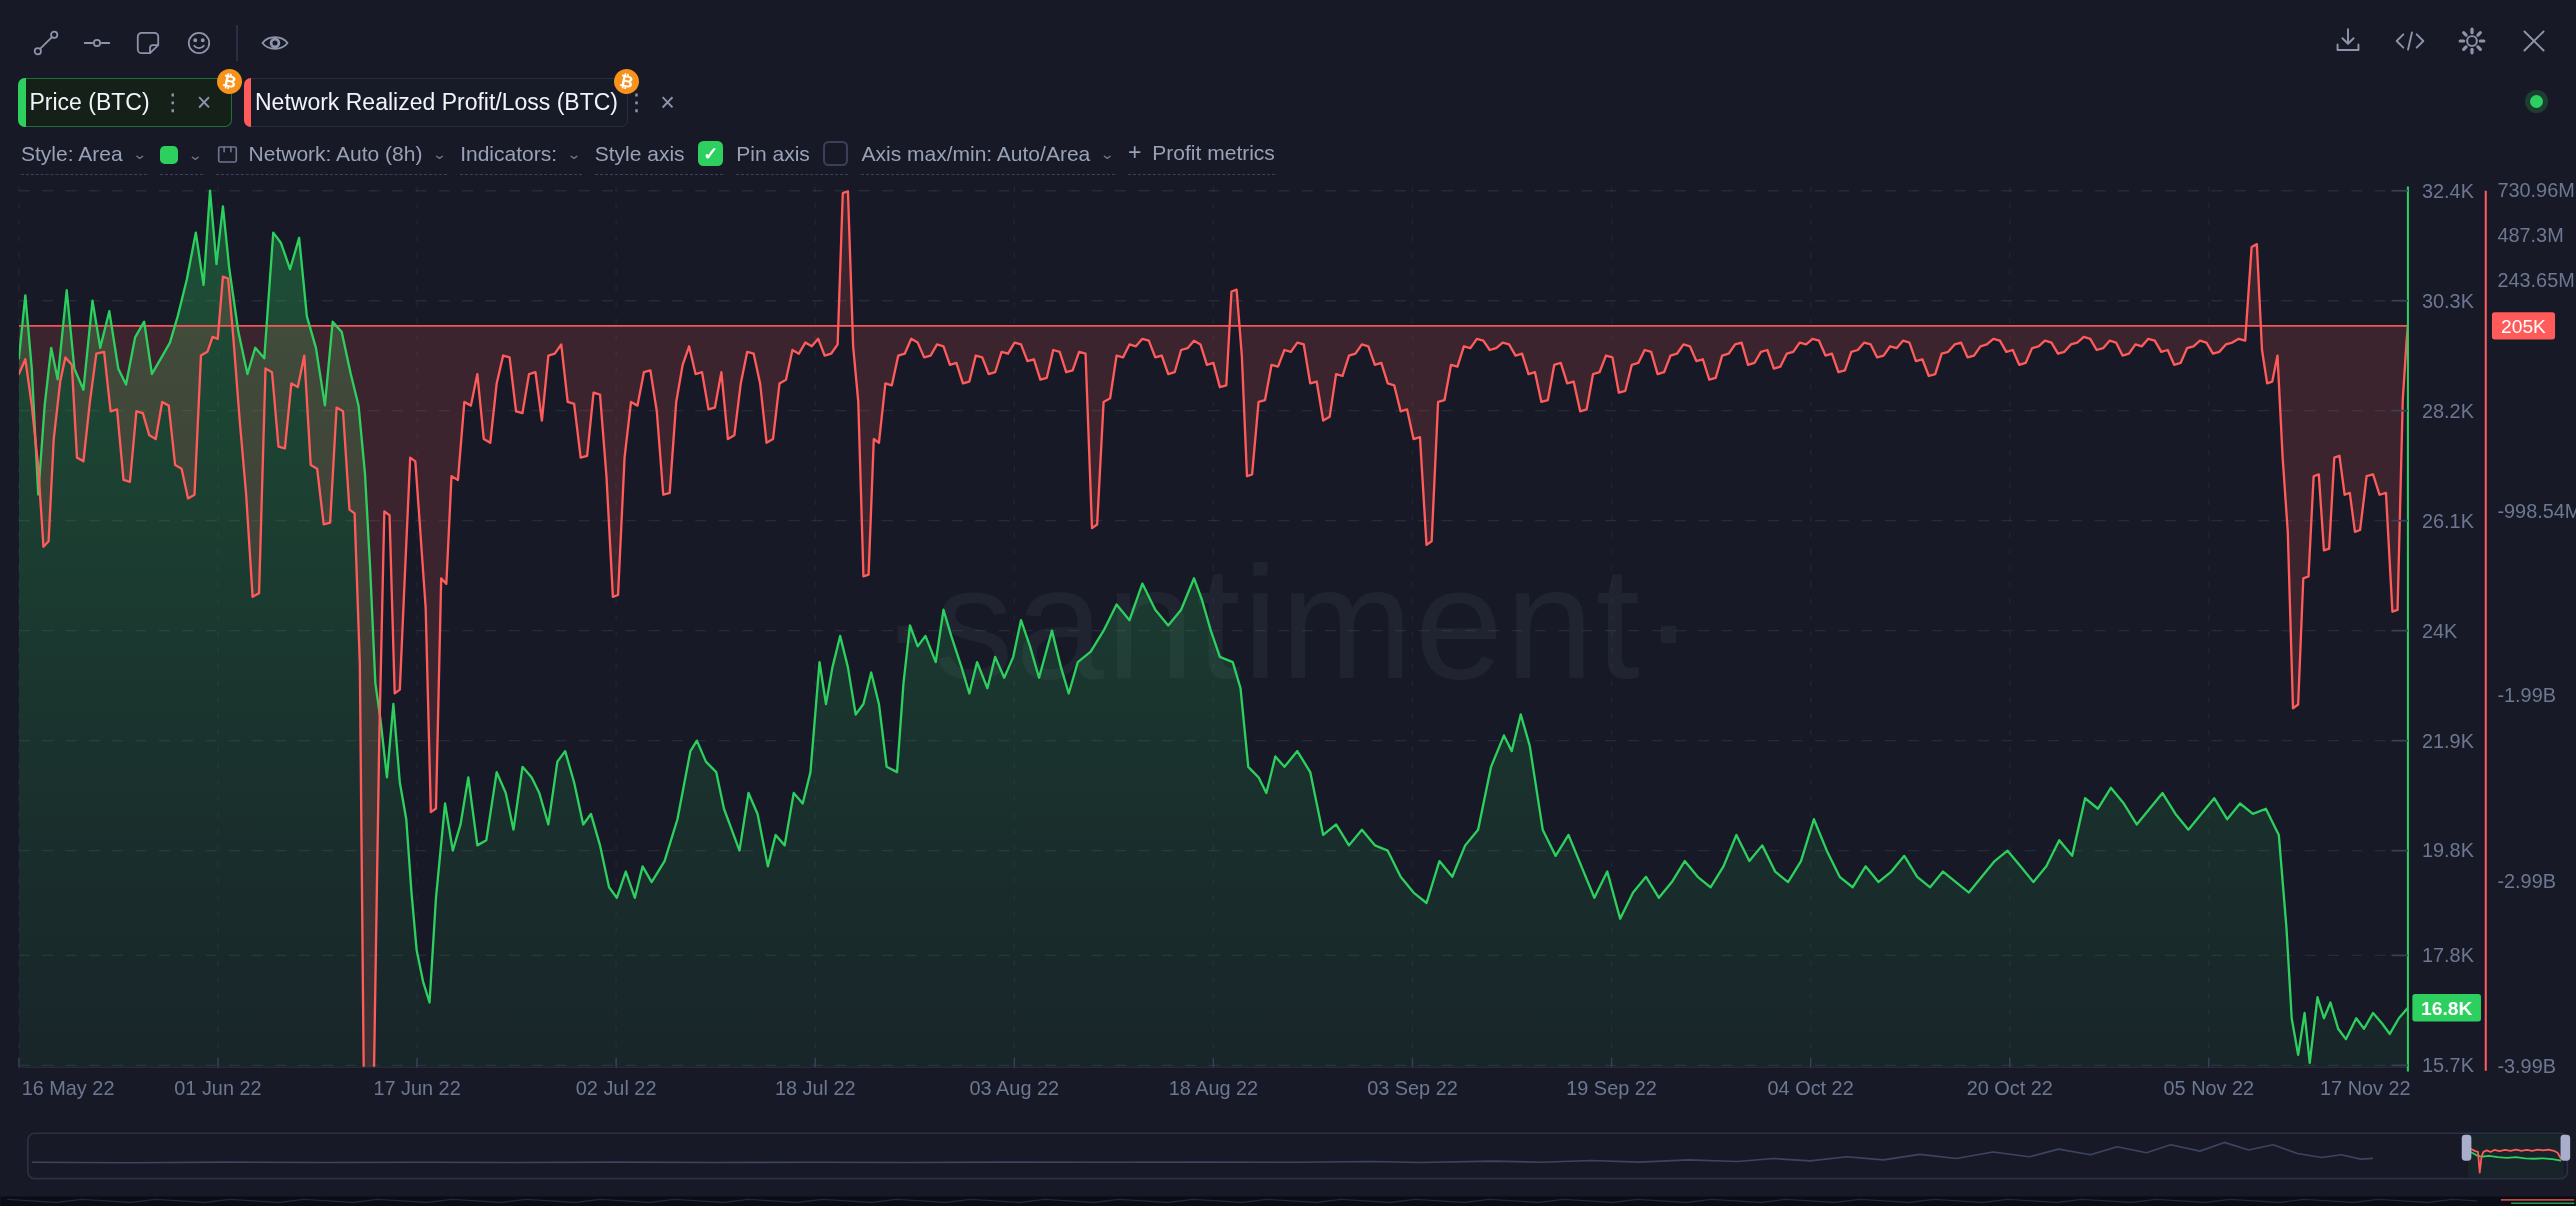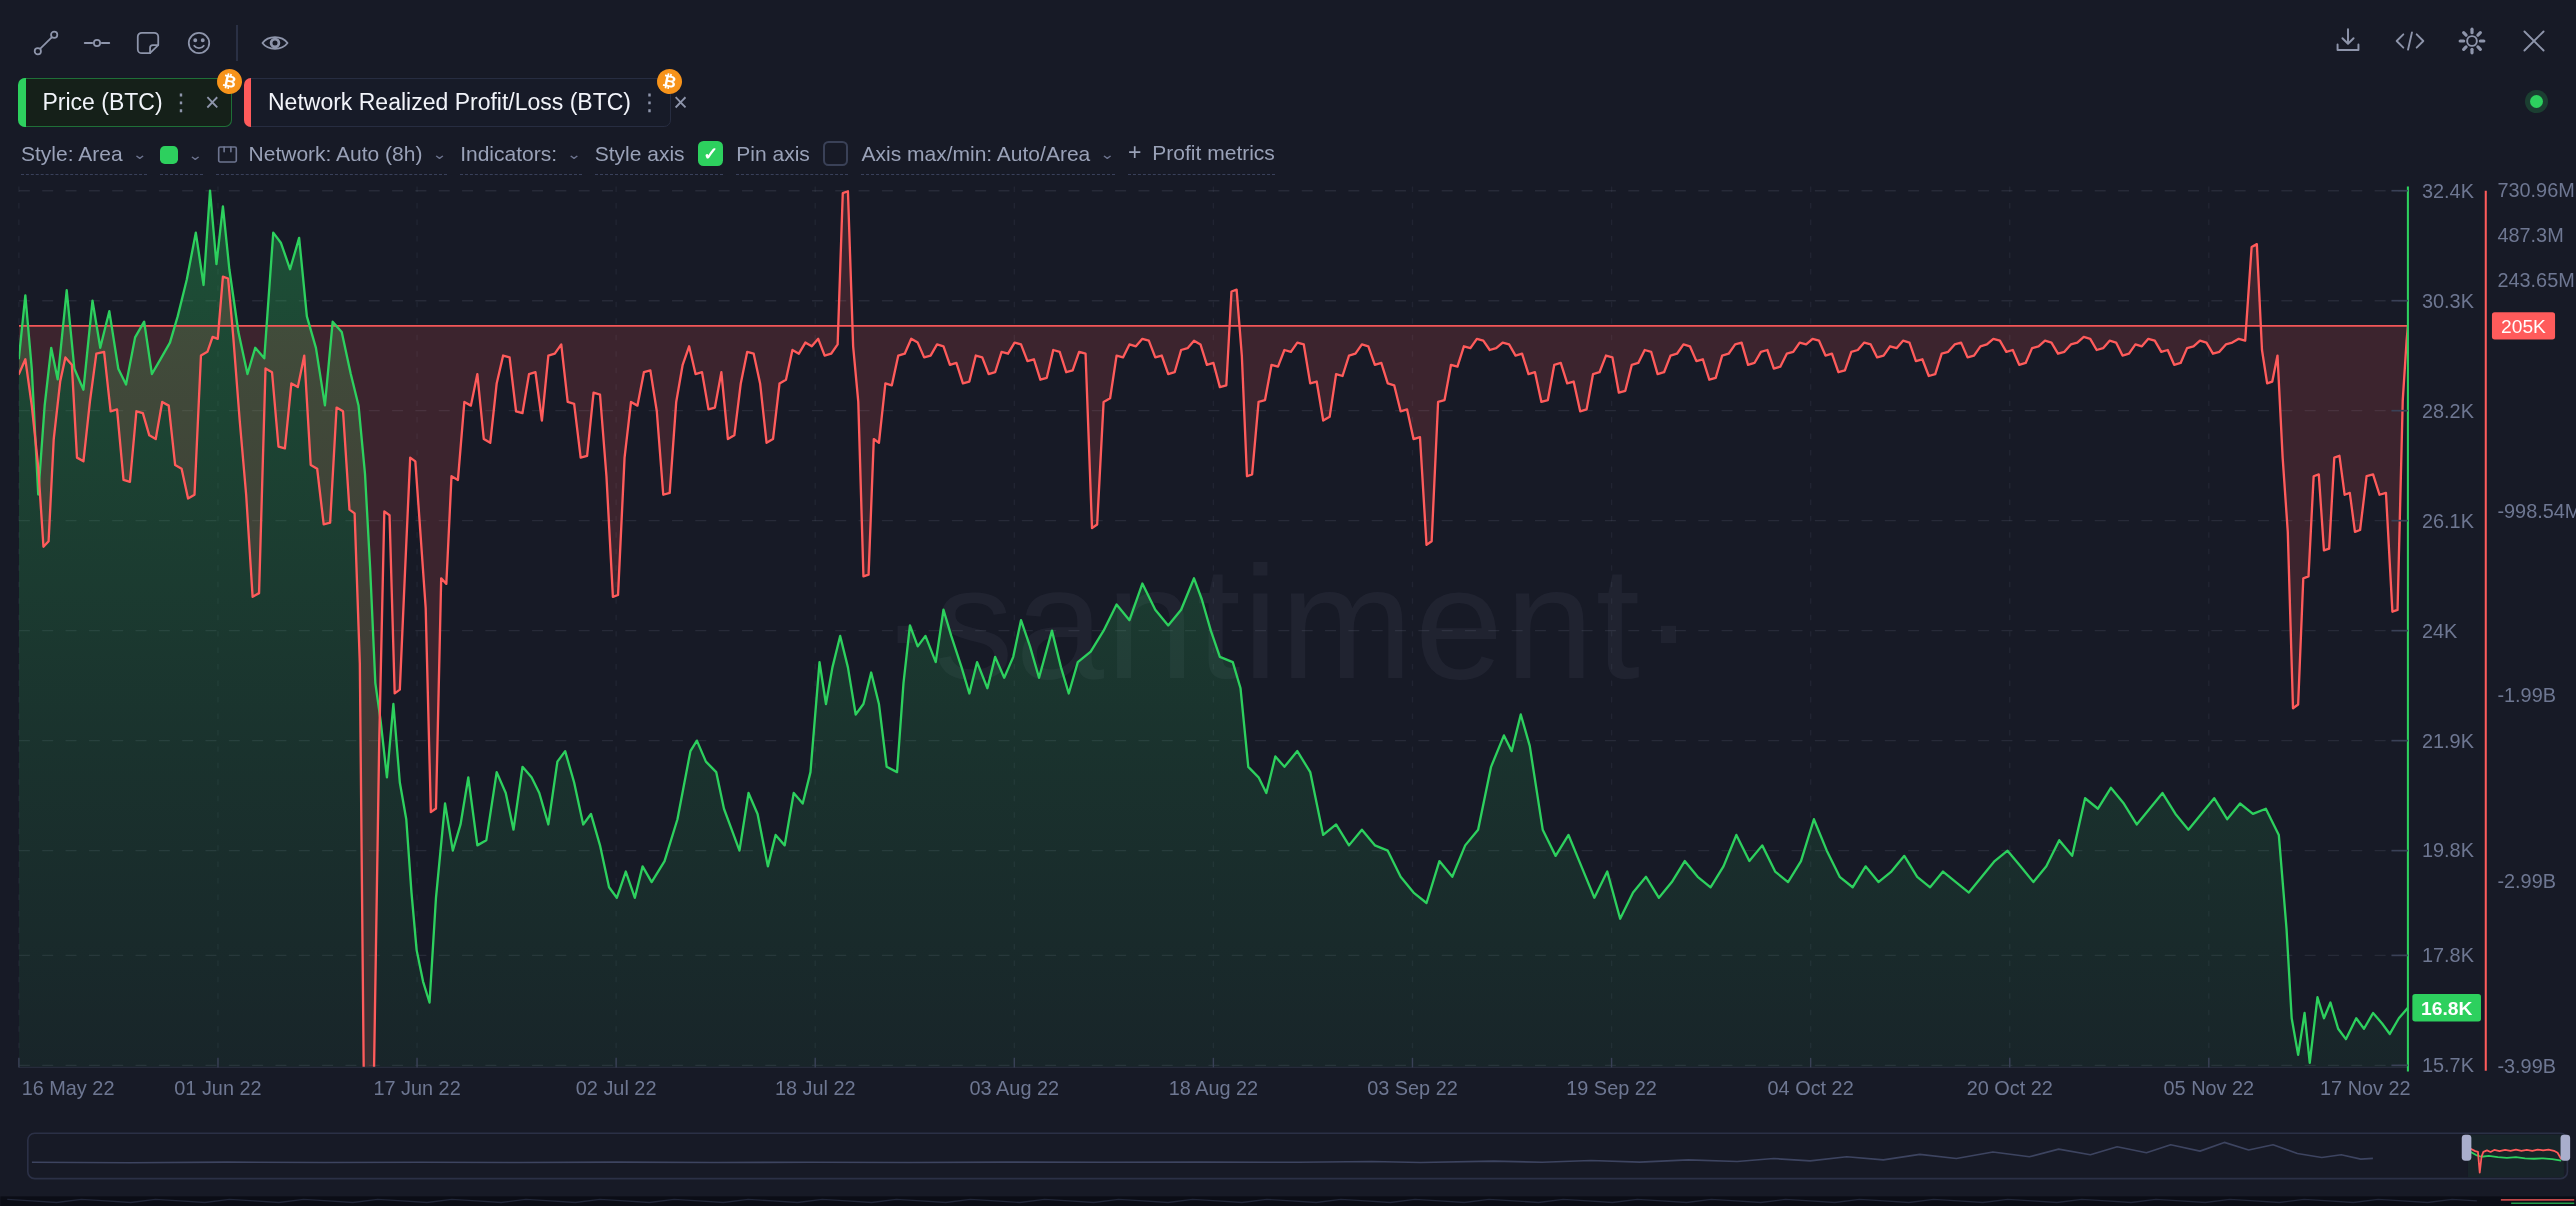"Price (BTC)" .tab-label { margin-left: 23px -> 10px }
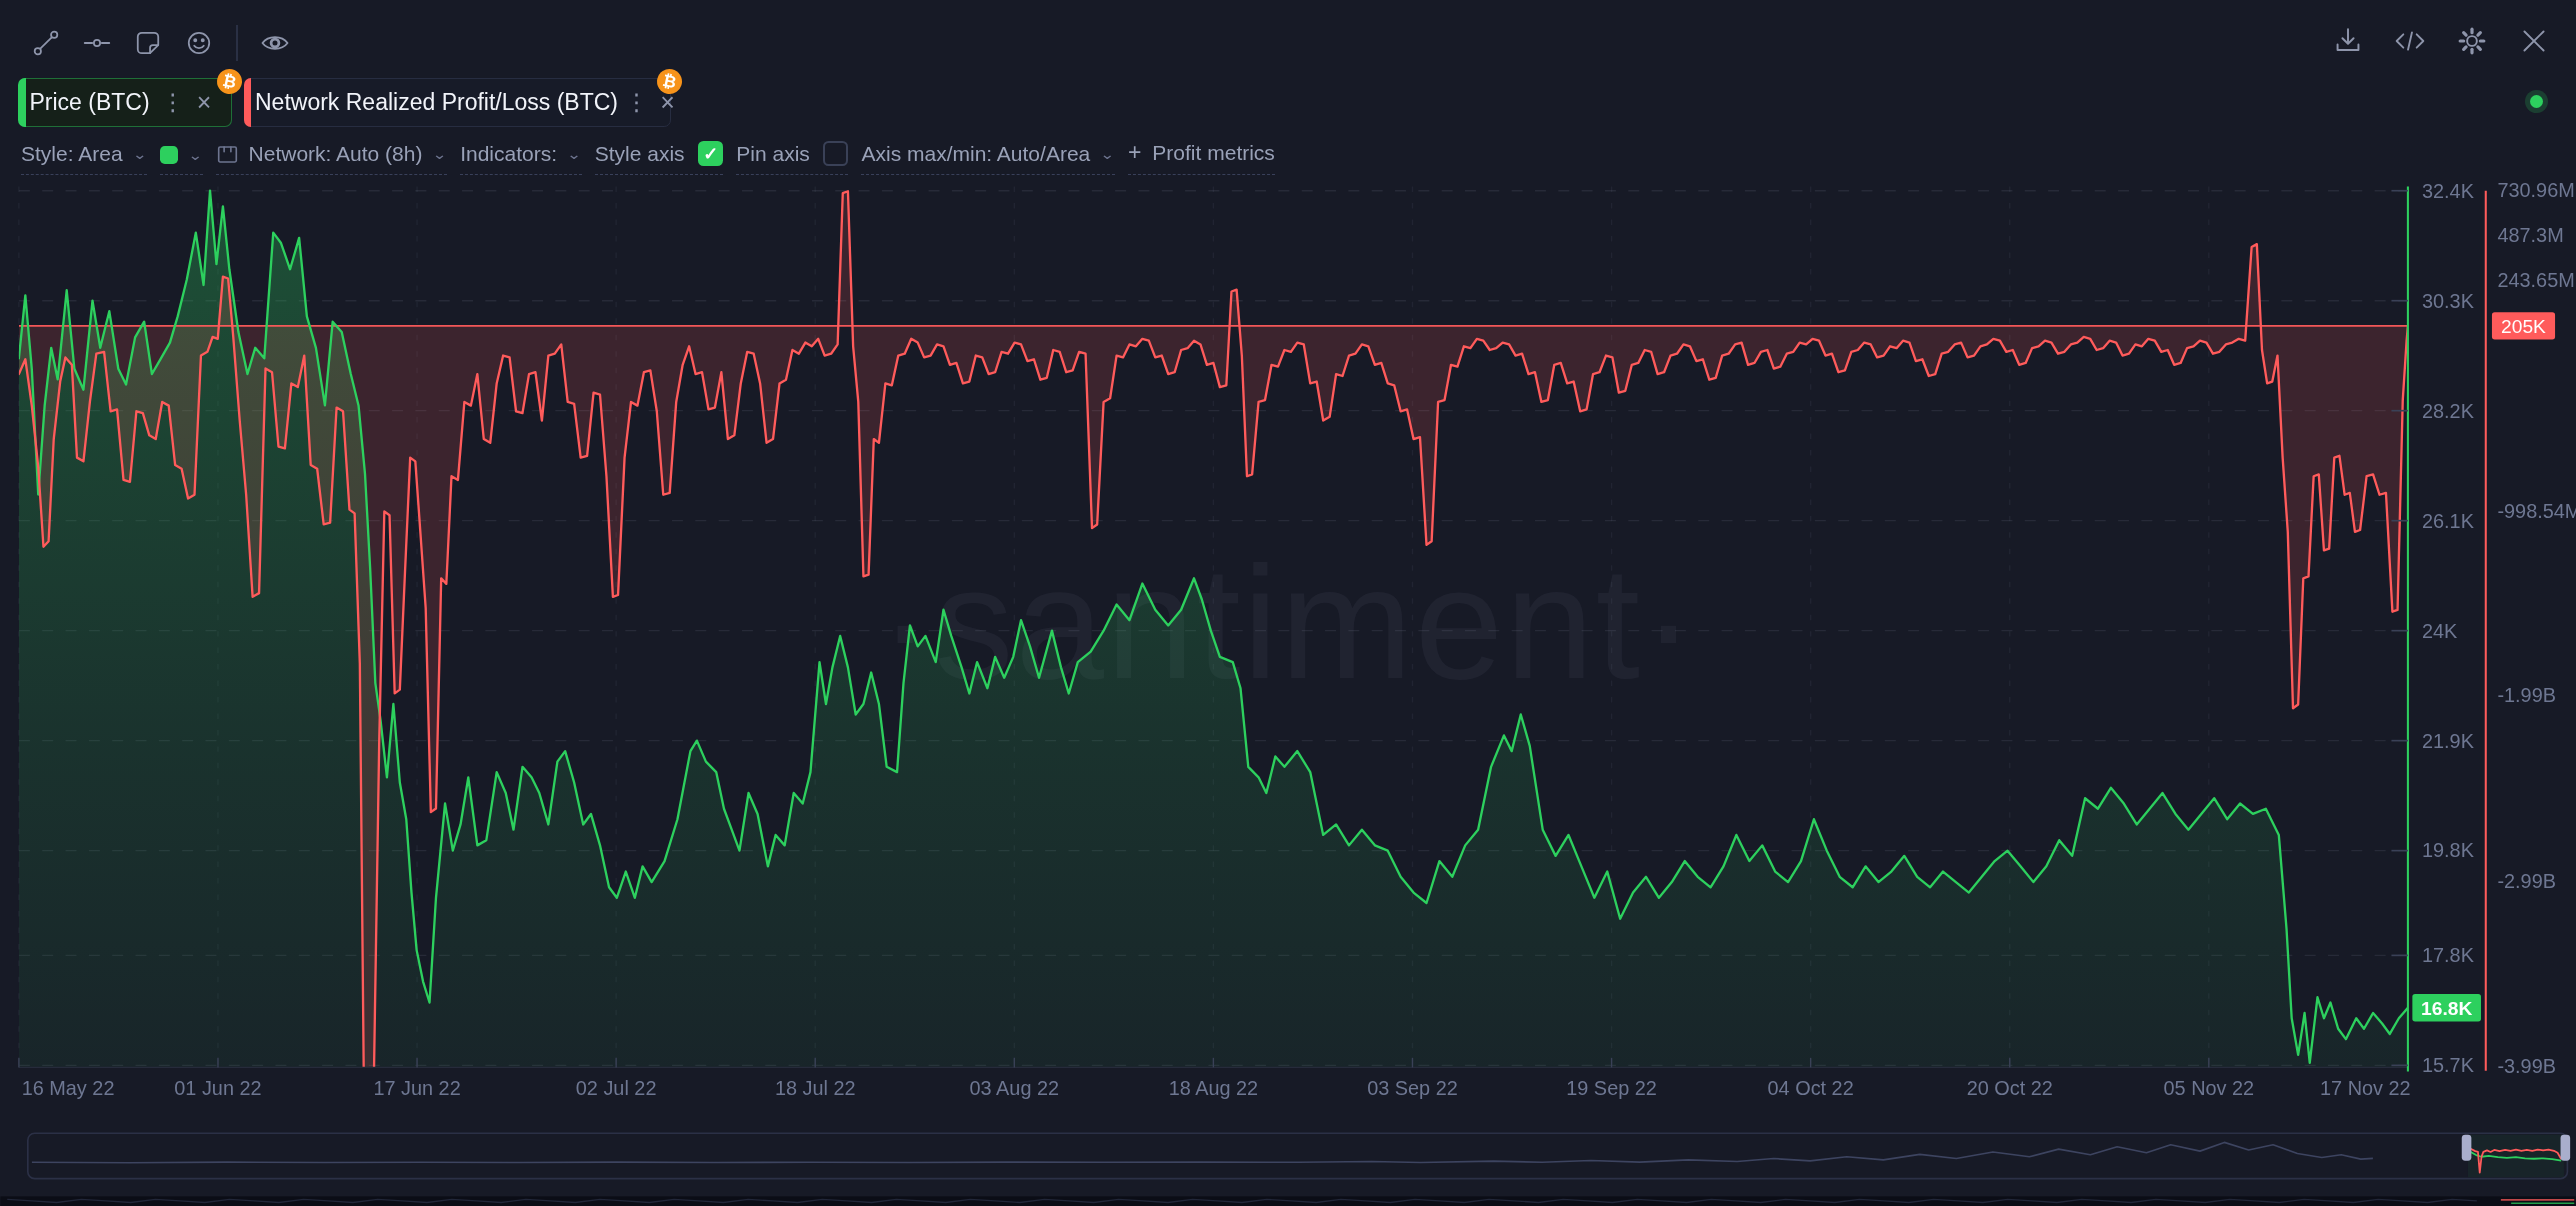"Network Realized Profit/Loss (BTC)" .tab-nrpl { width: 427px -> 384px }
